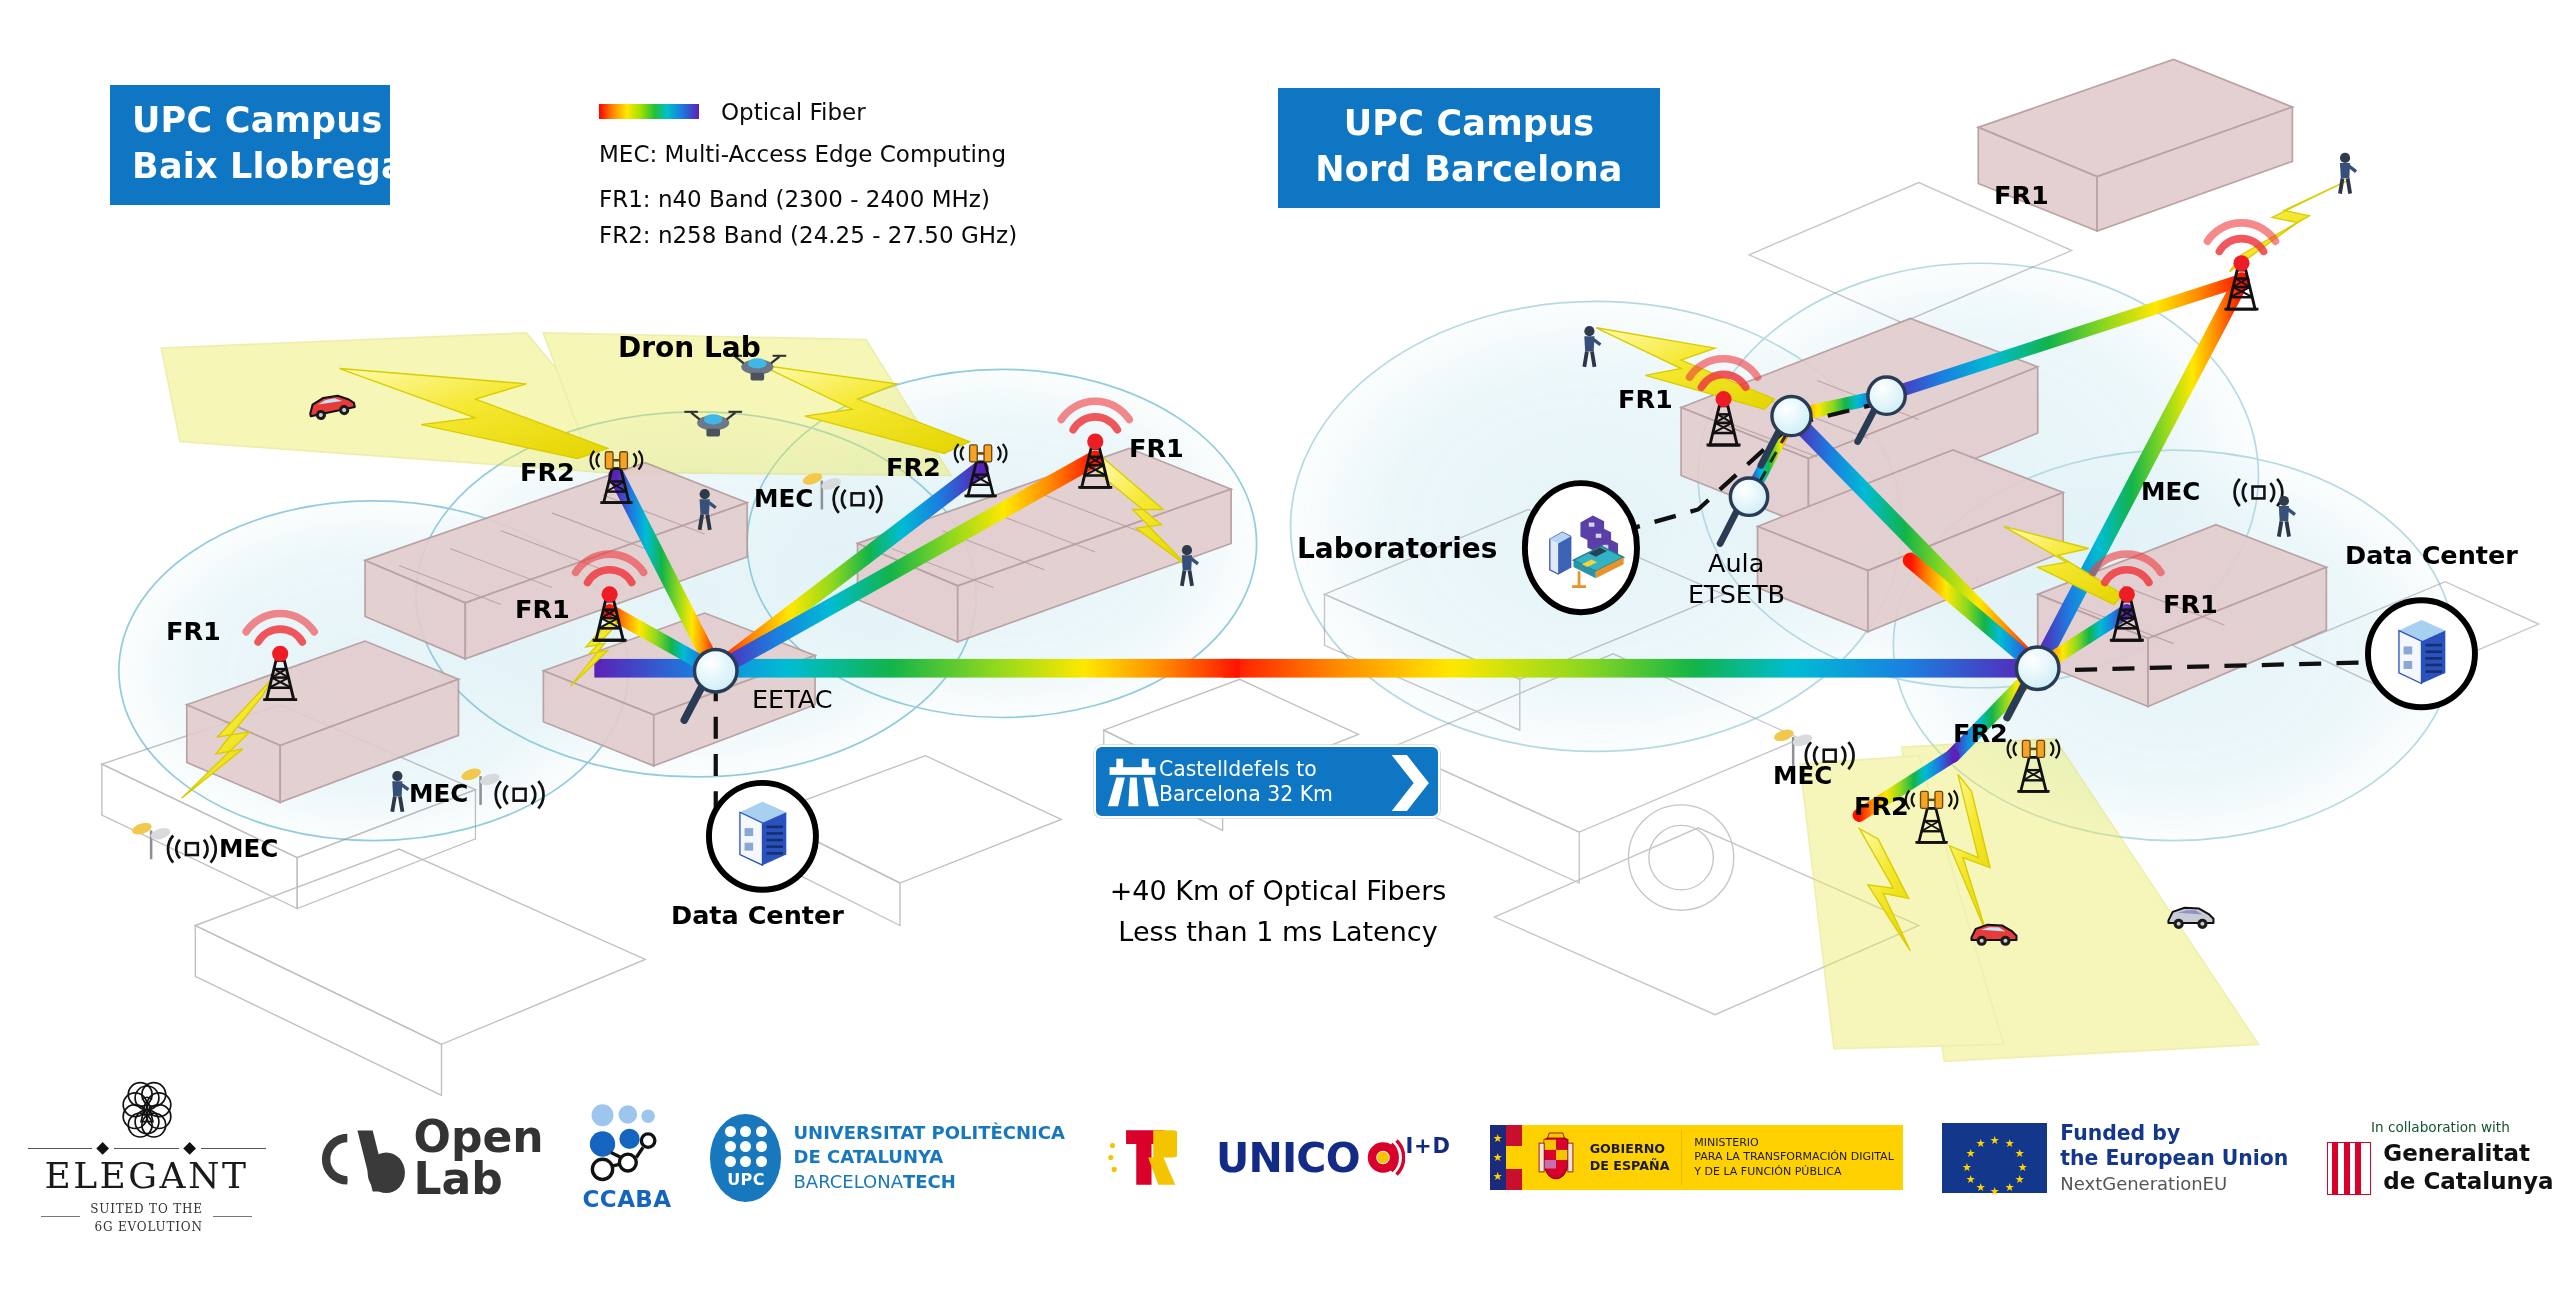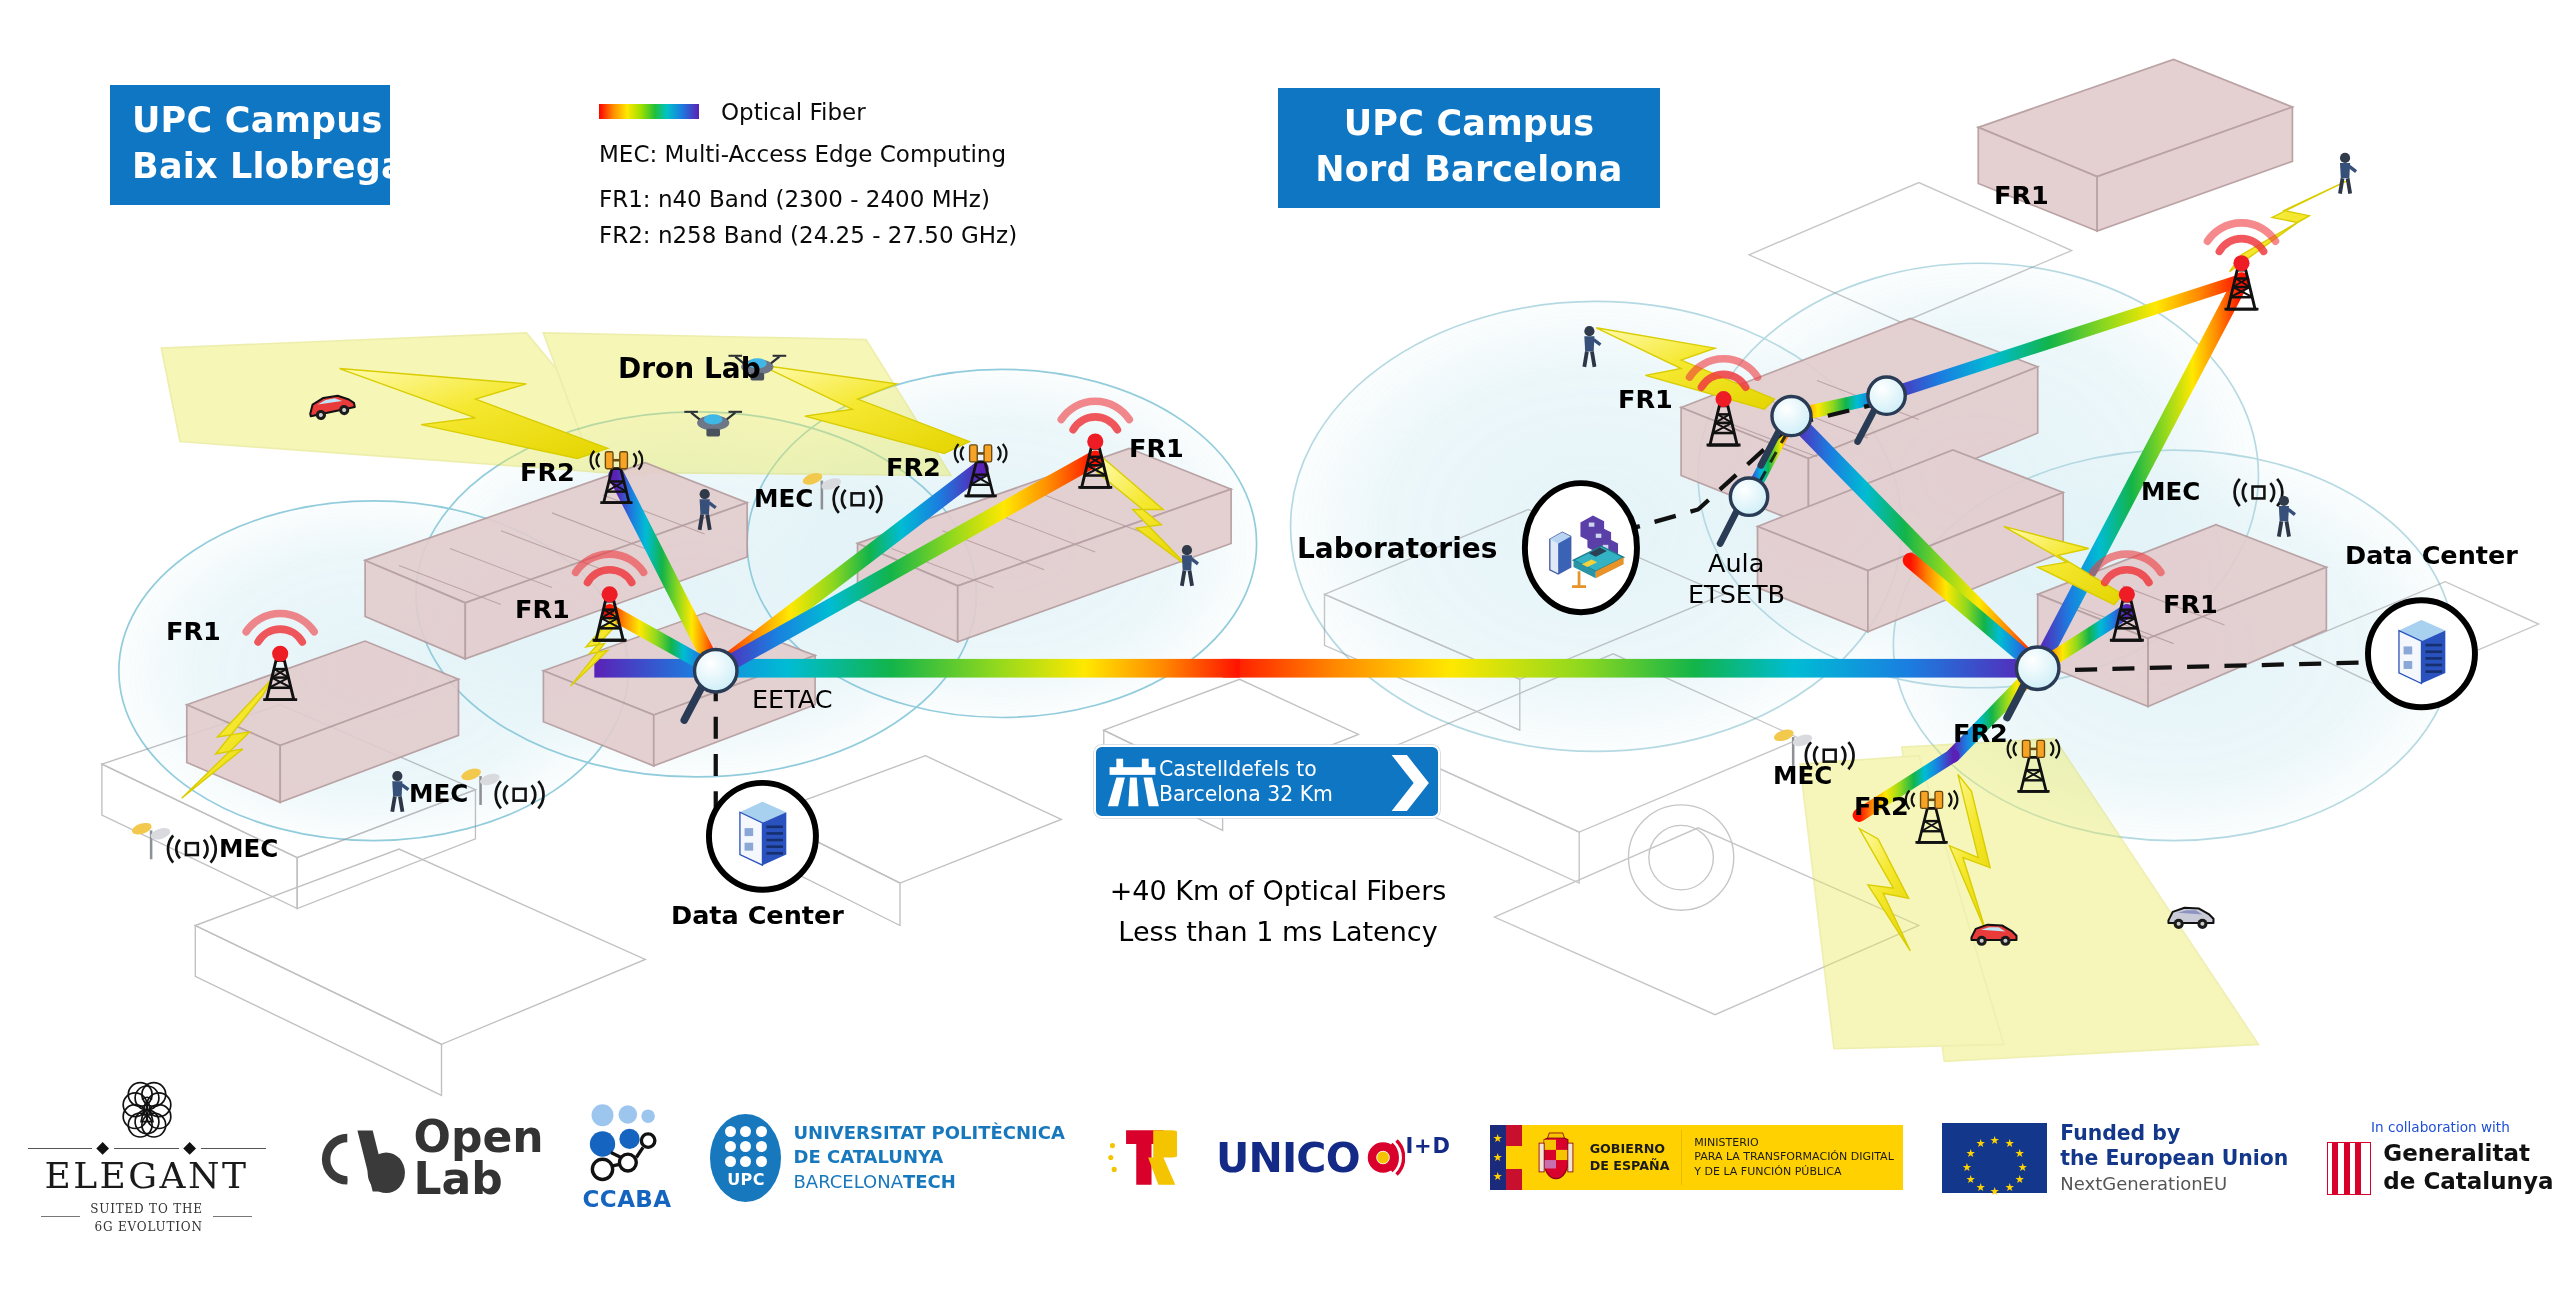"Dron Lab" div.lbl { top: 352px -> 331px }
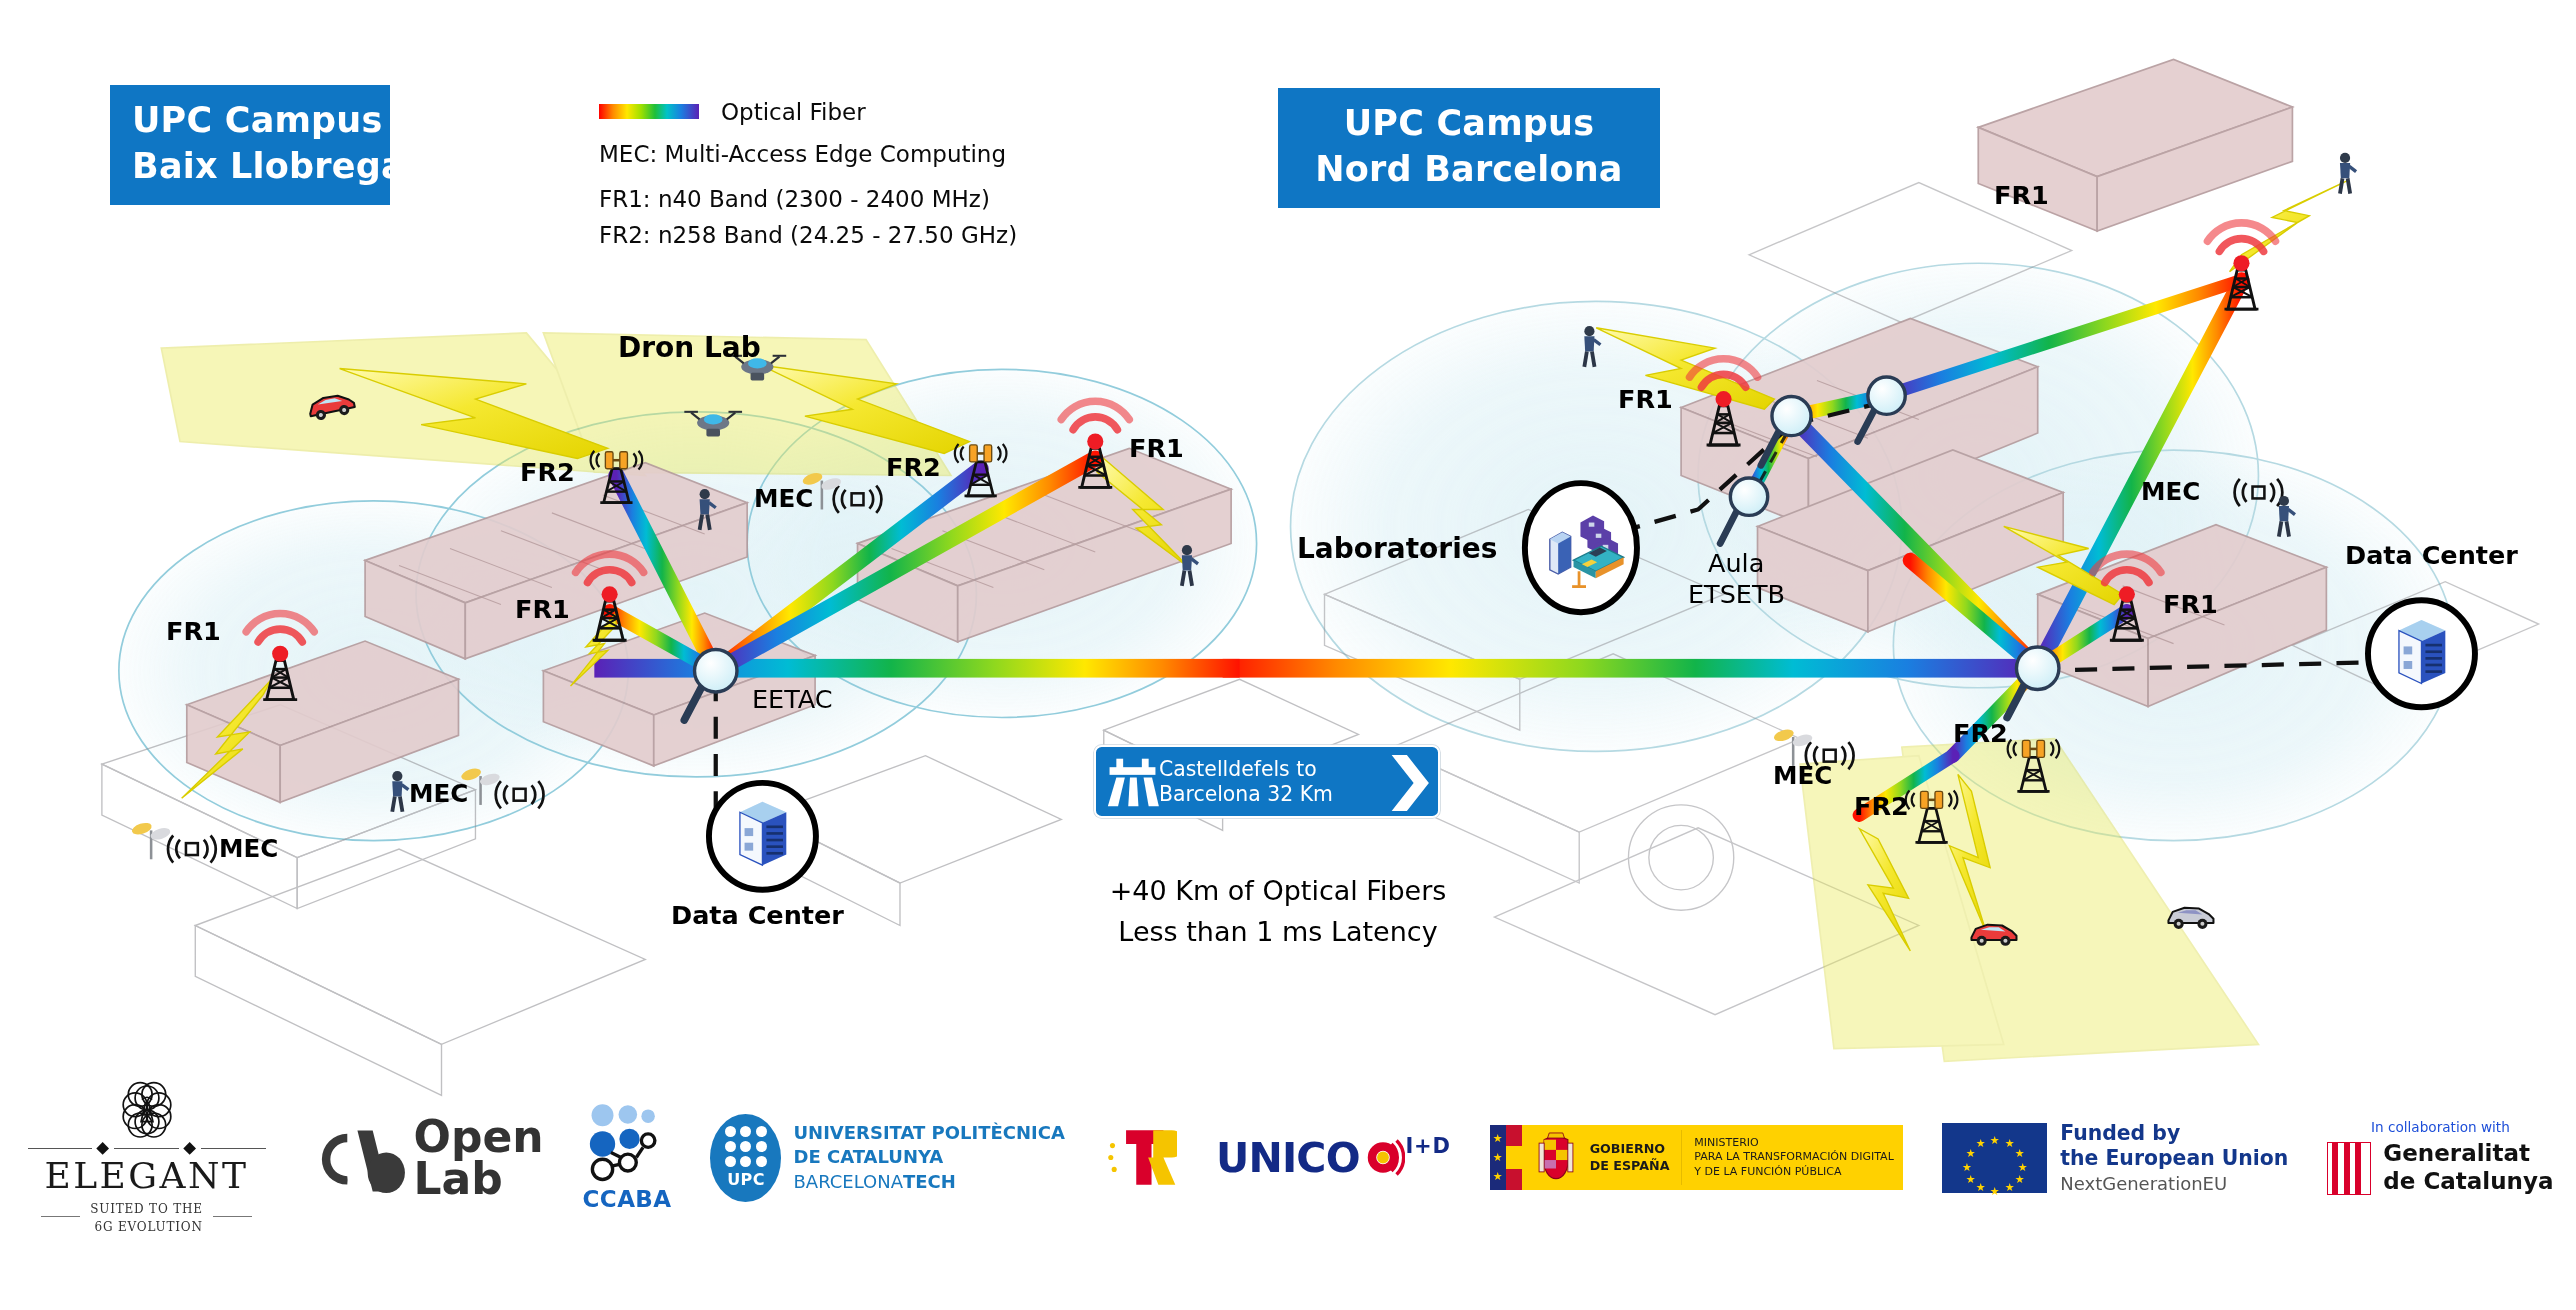"In collaboration with" .gen-top { color: #1d4ed8 -> #14532d }
